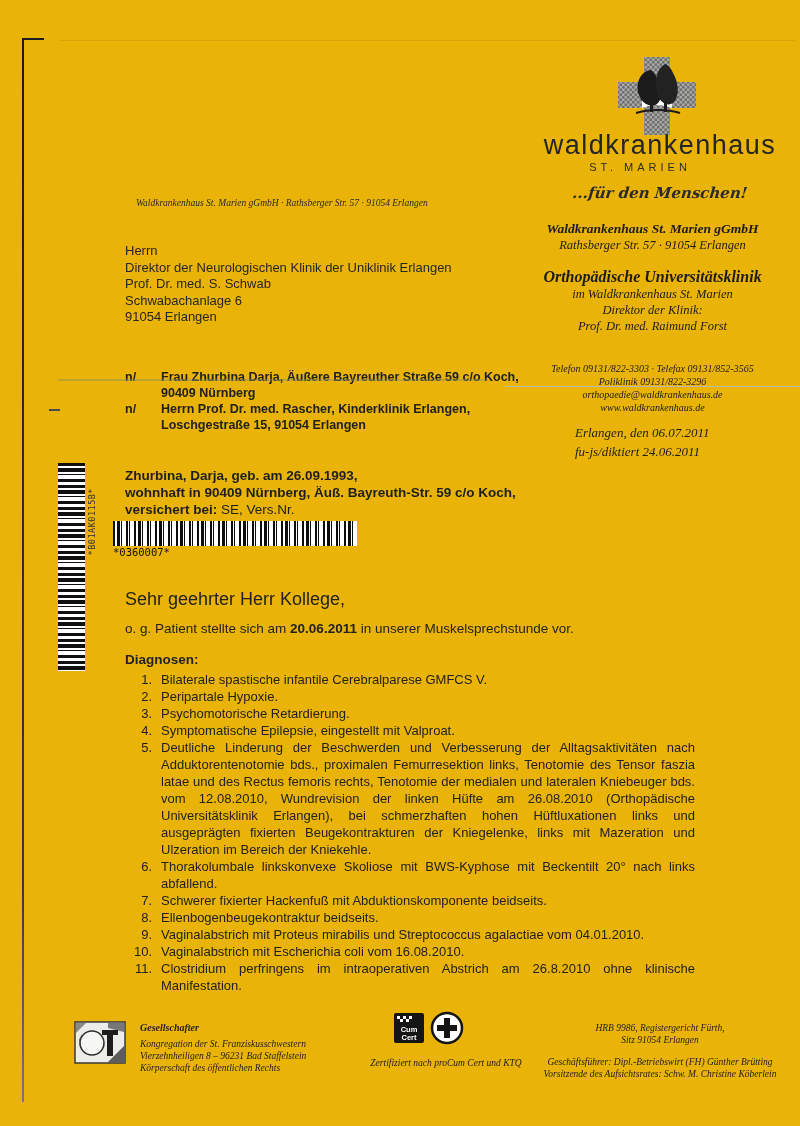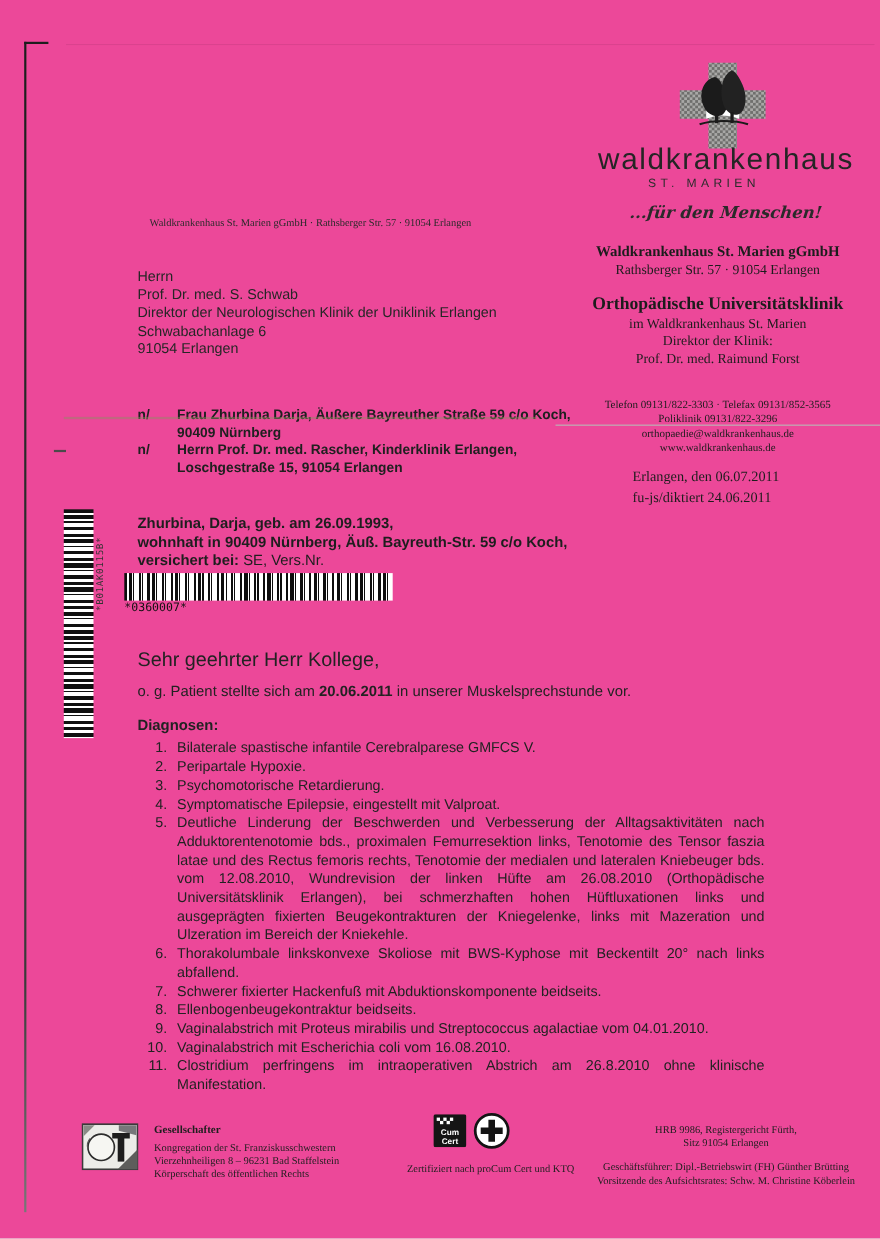"waldkrankenhaus" #page { background: #ec4899 -> #eab308 }
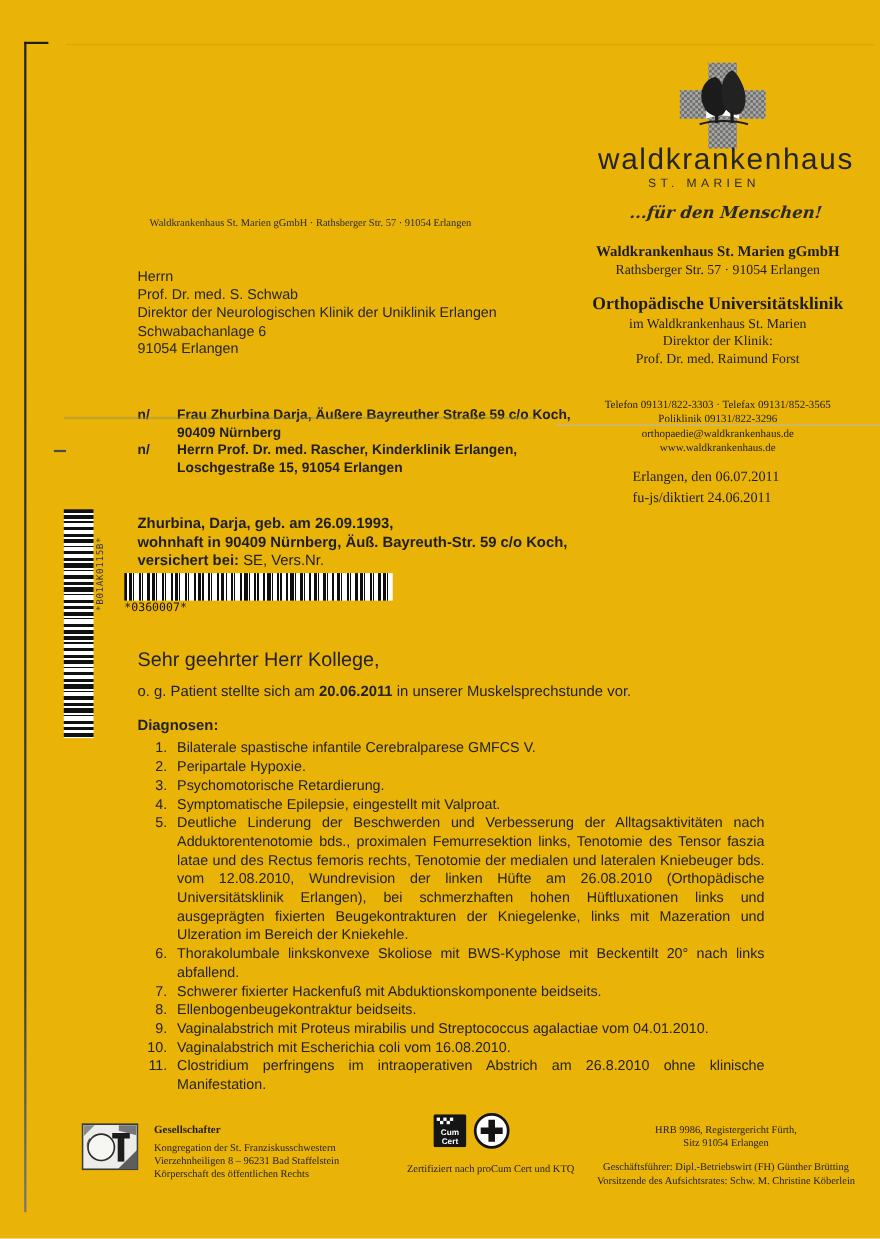"Waldkrankenhaus St. Marien gGmbH ·" .serif { font-style: none -> italic }
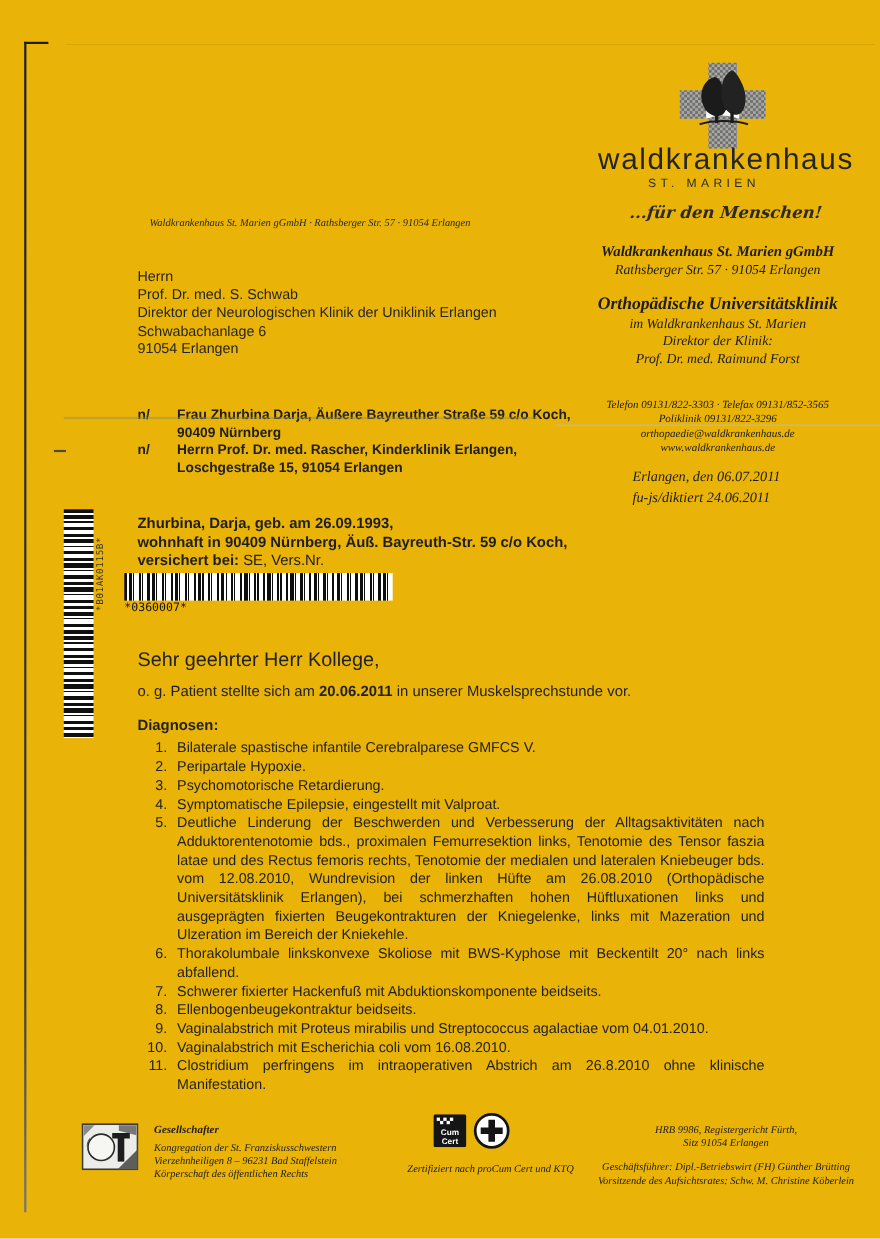"Prof. Dr. med. S. Schwab" div { order: before "Direktor der Neurologischen Klinik der" -> after "Direktor der Neurologischen Klinik der" }
